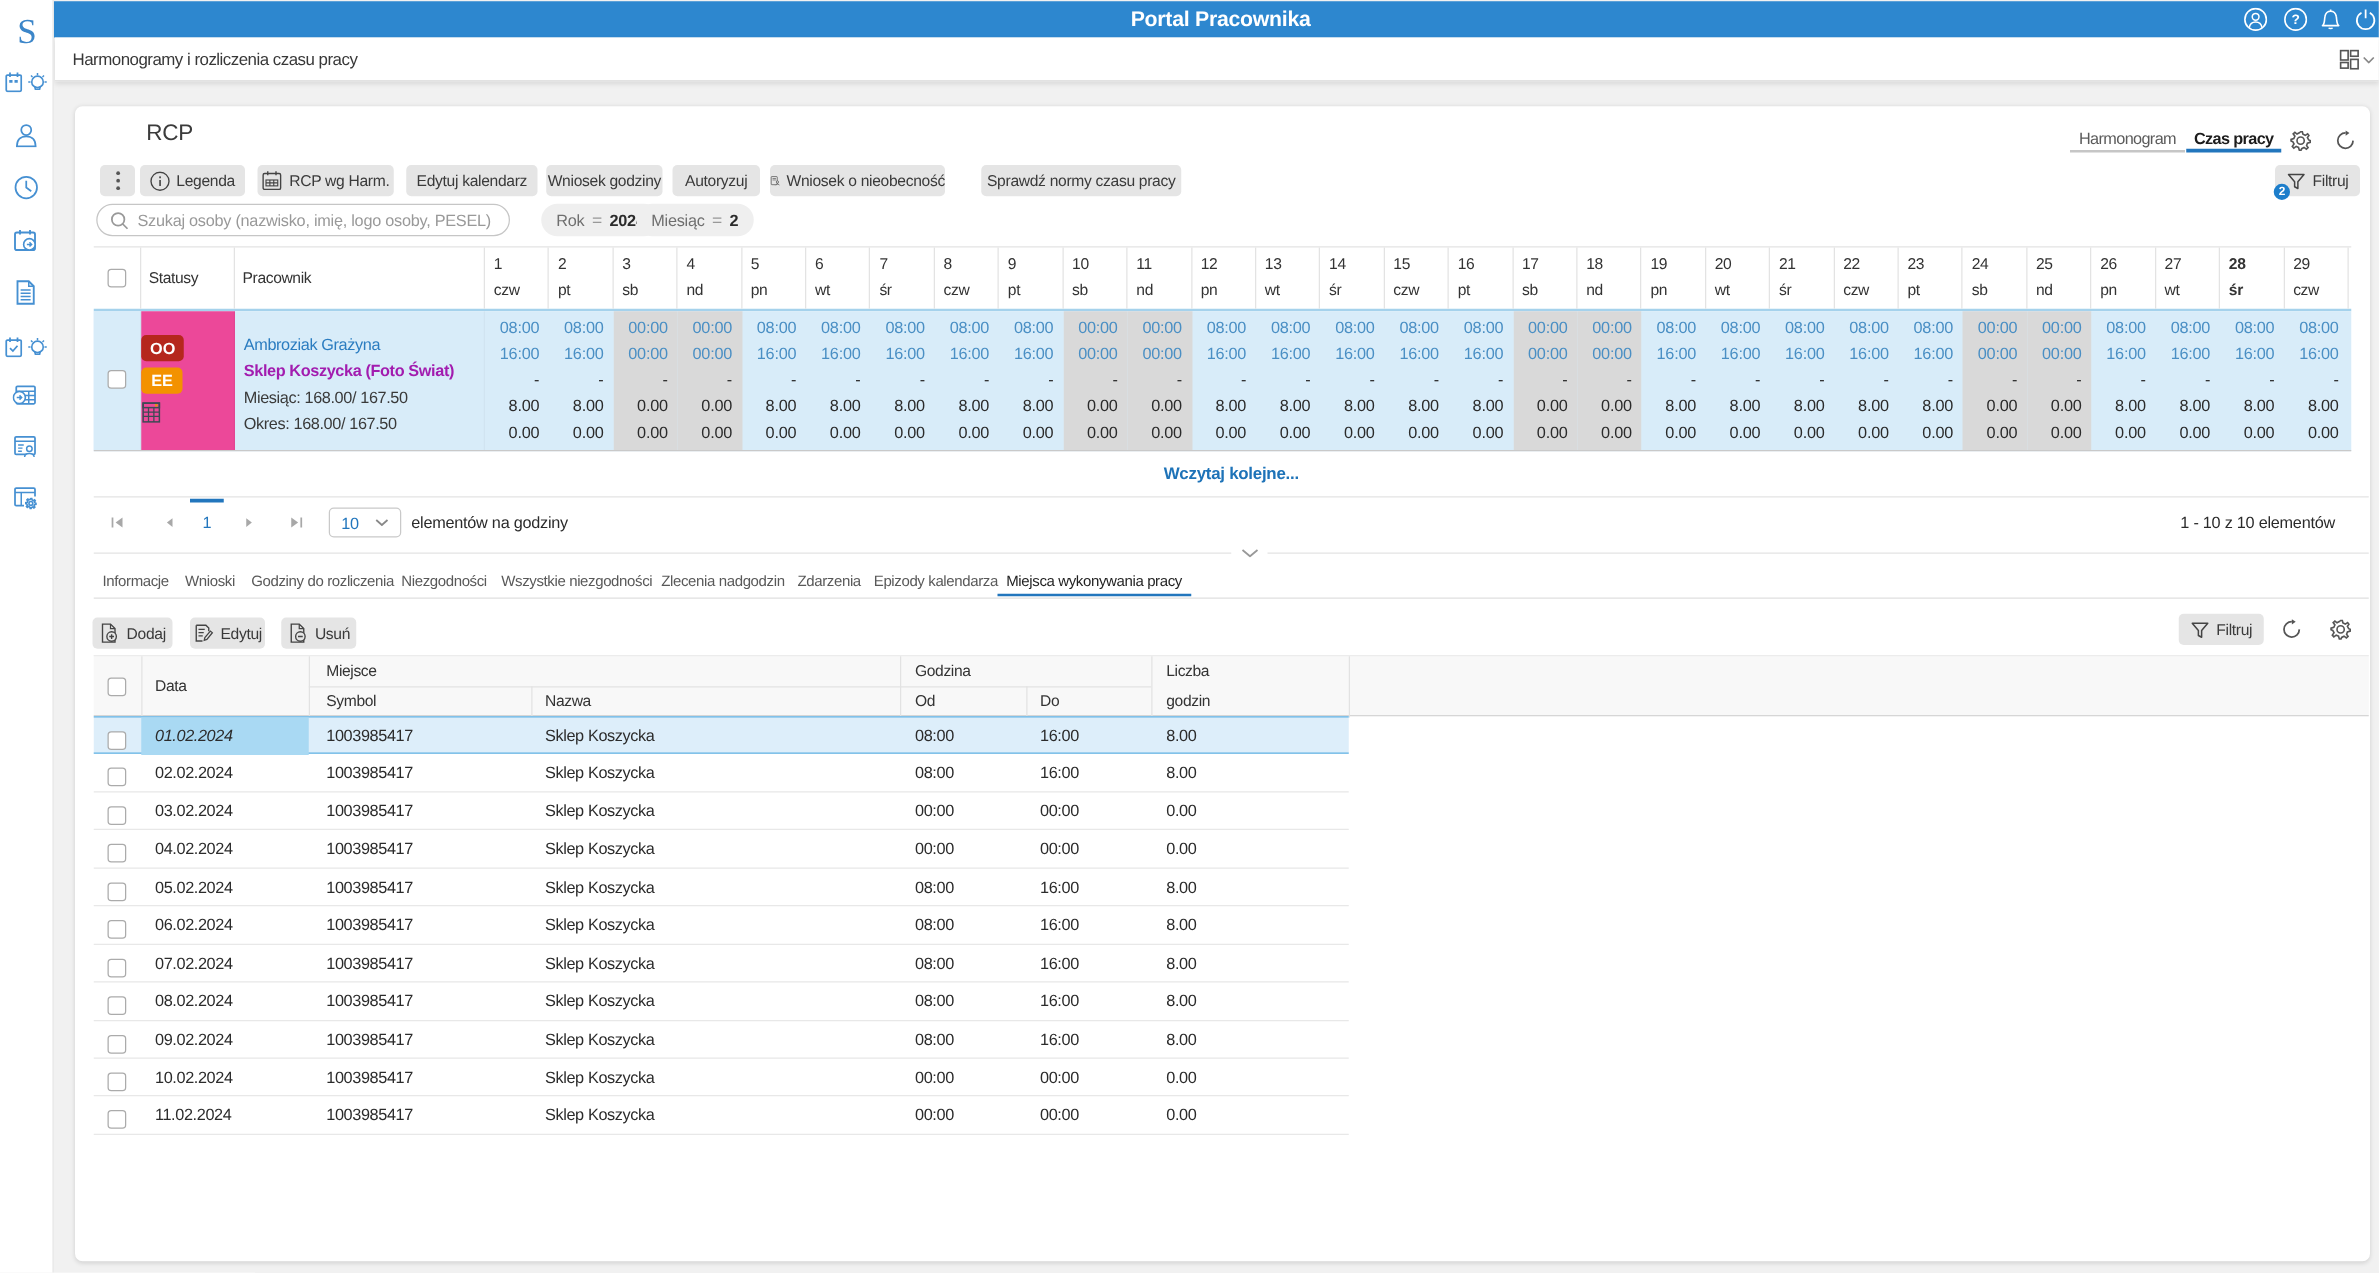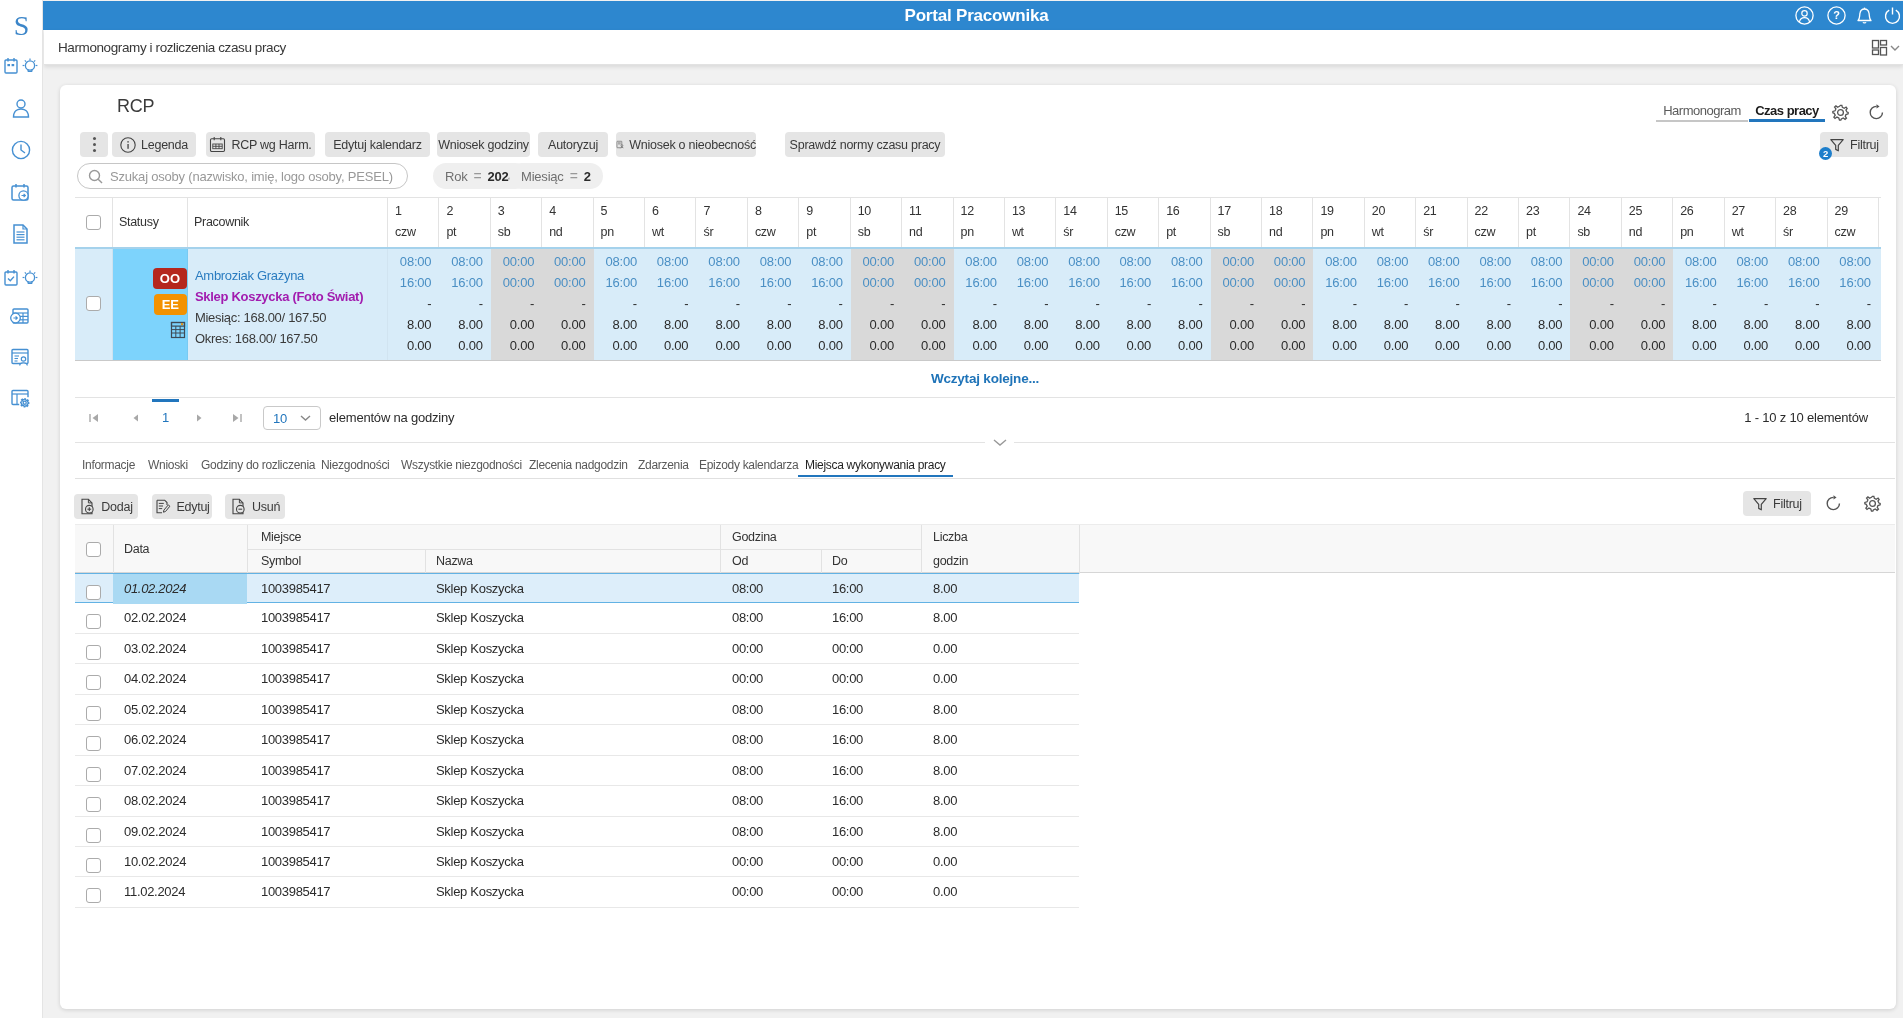"28" div.hc { font-weight: none -> bold }
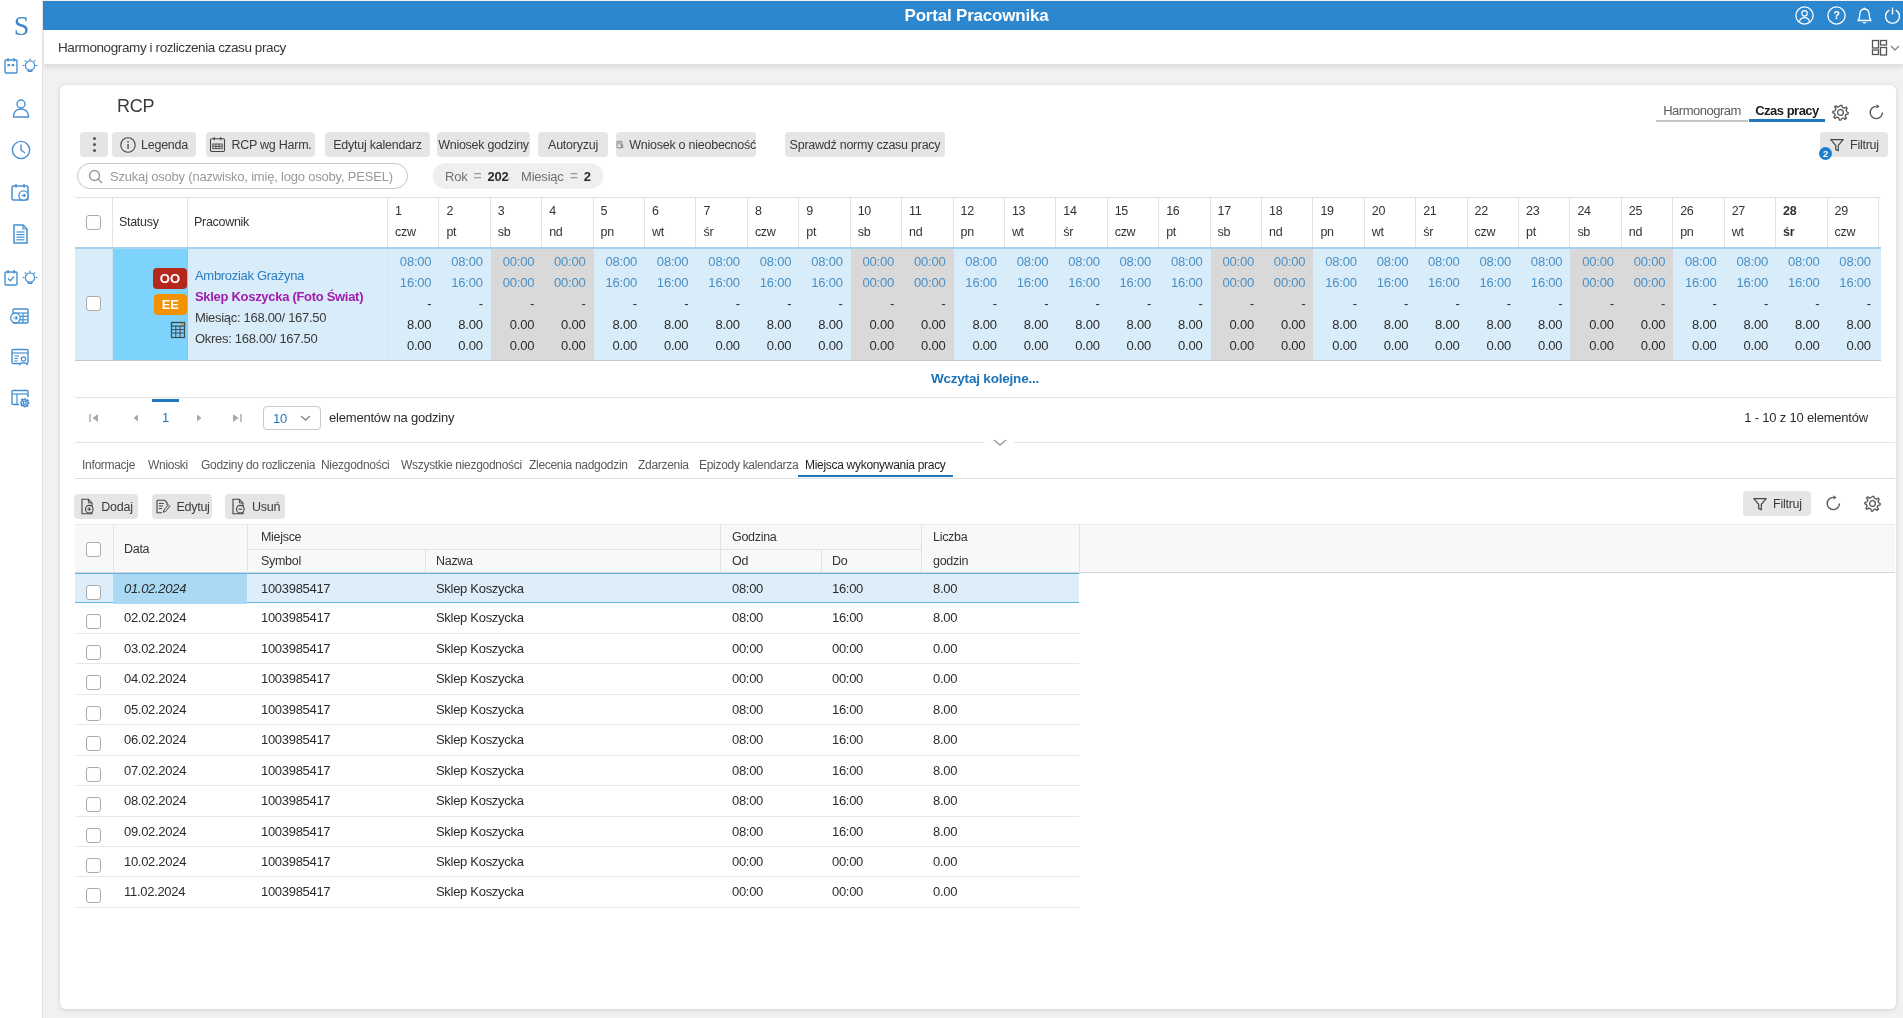"OO" div.cell { background: #7dd3fc -> #ec4899; text-align: right -> left }
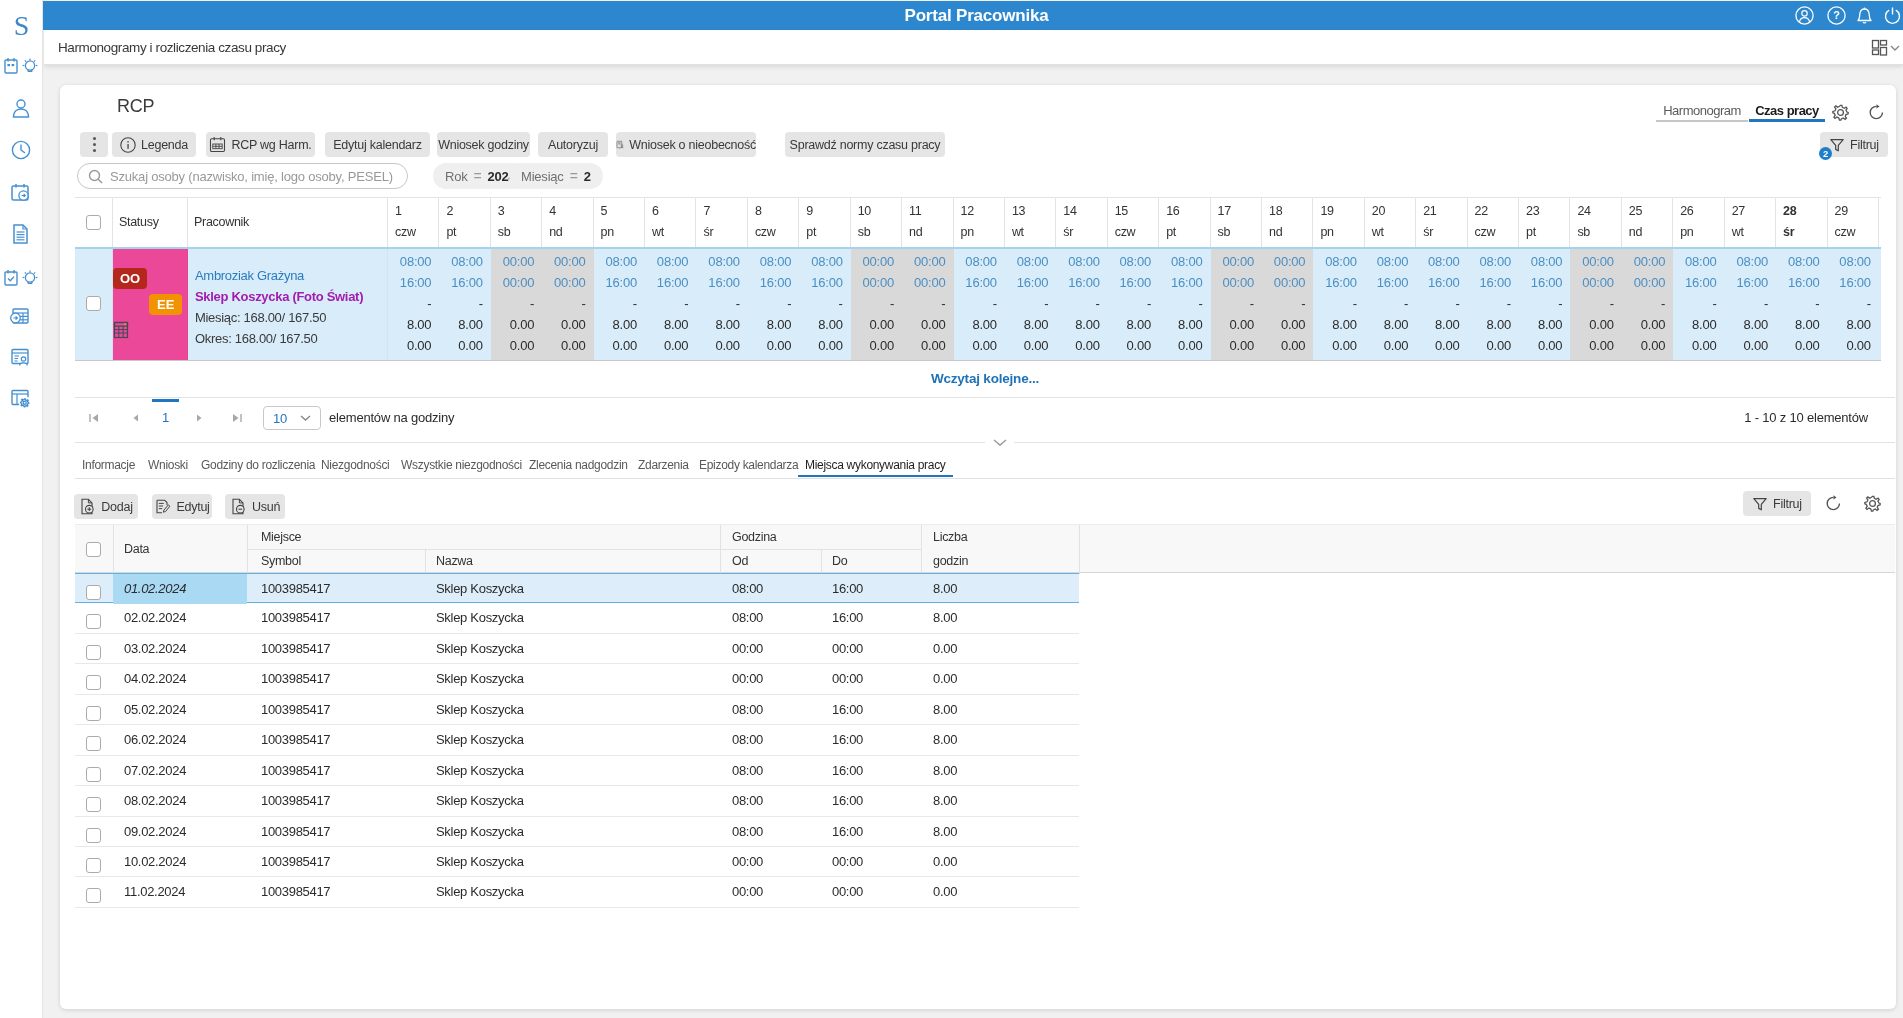"EE" div { padding-left: 36px -> none }
